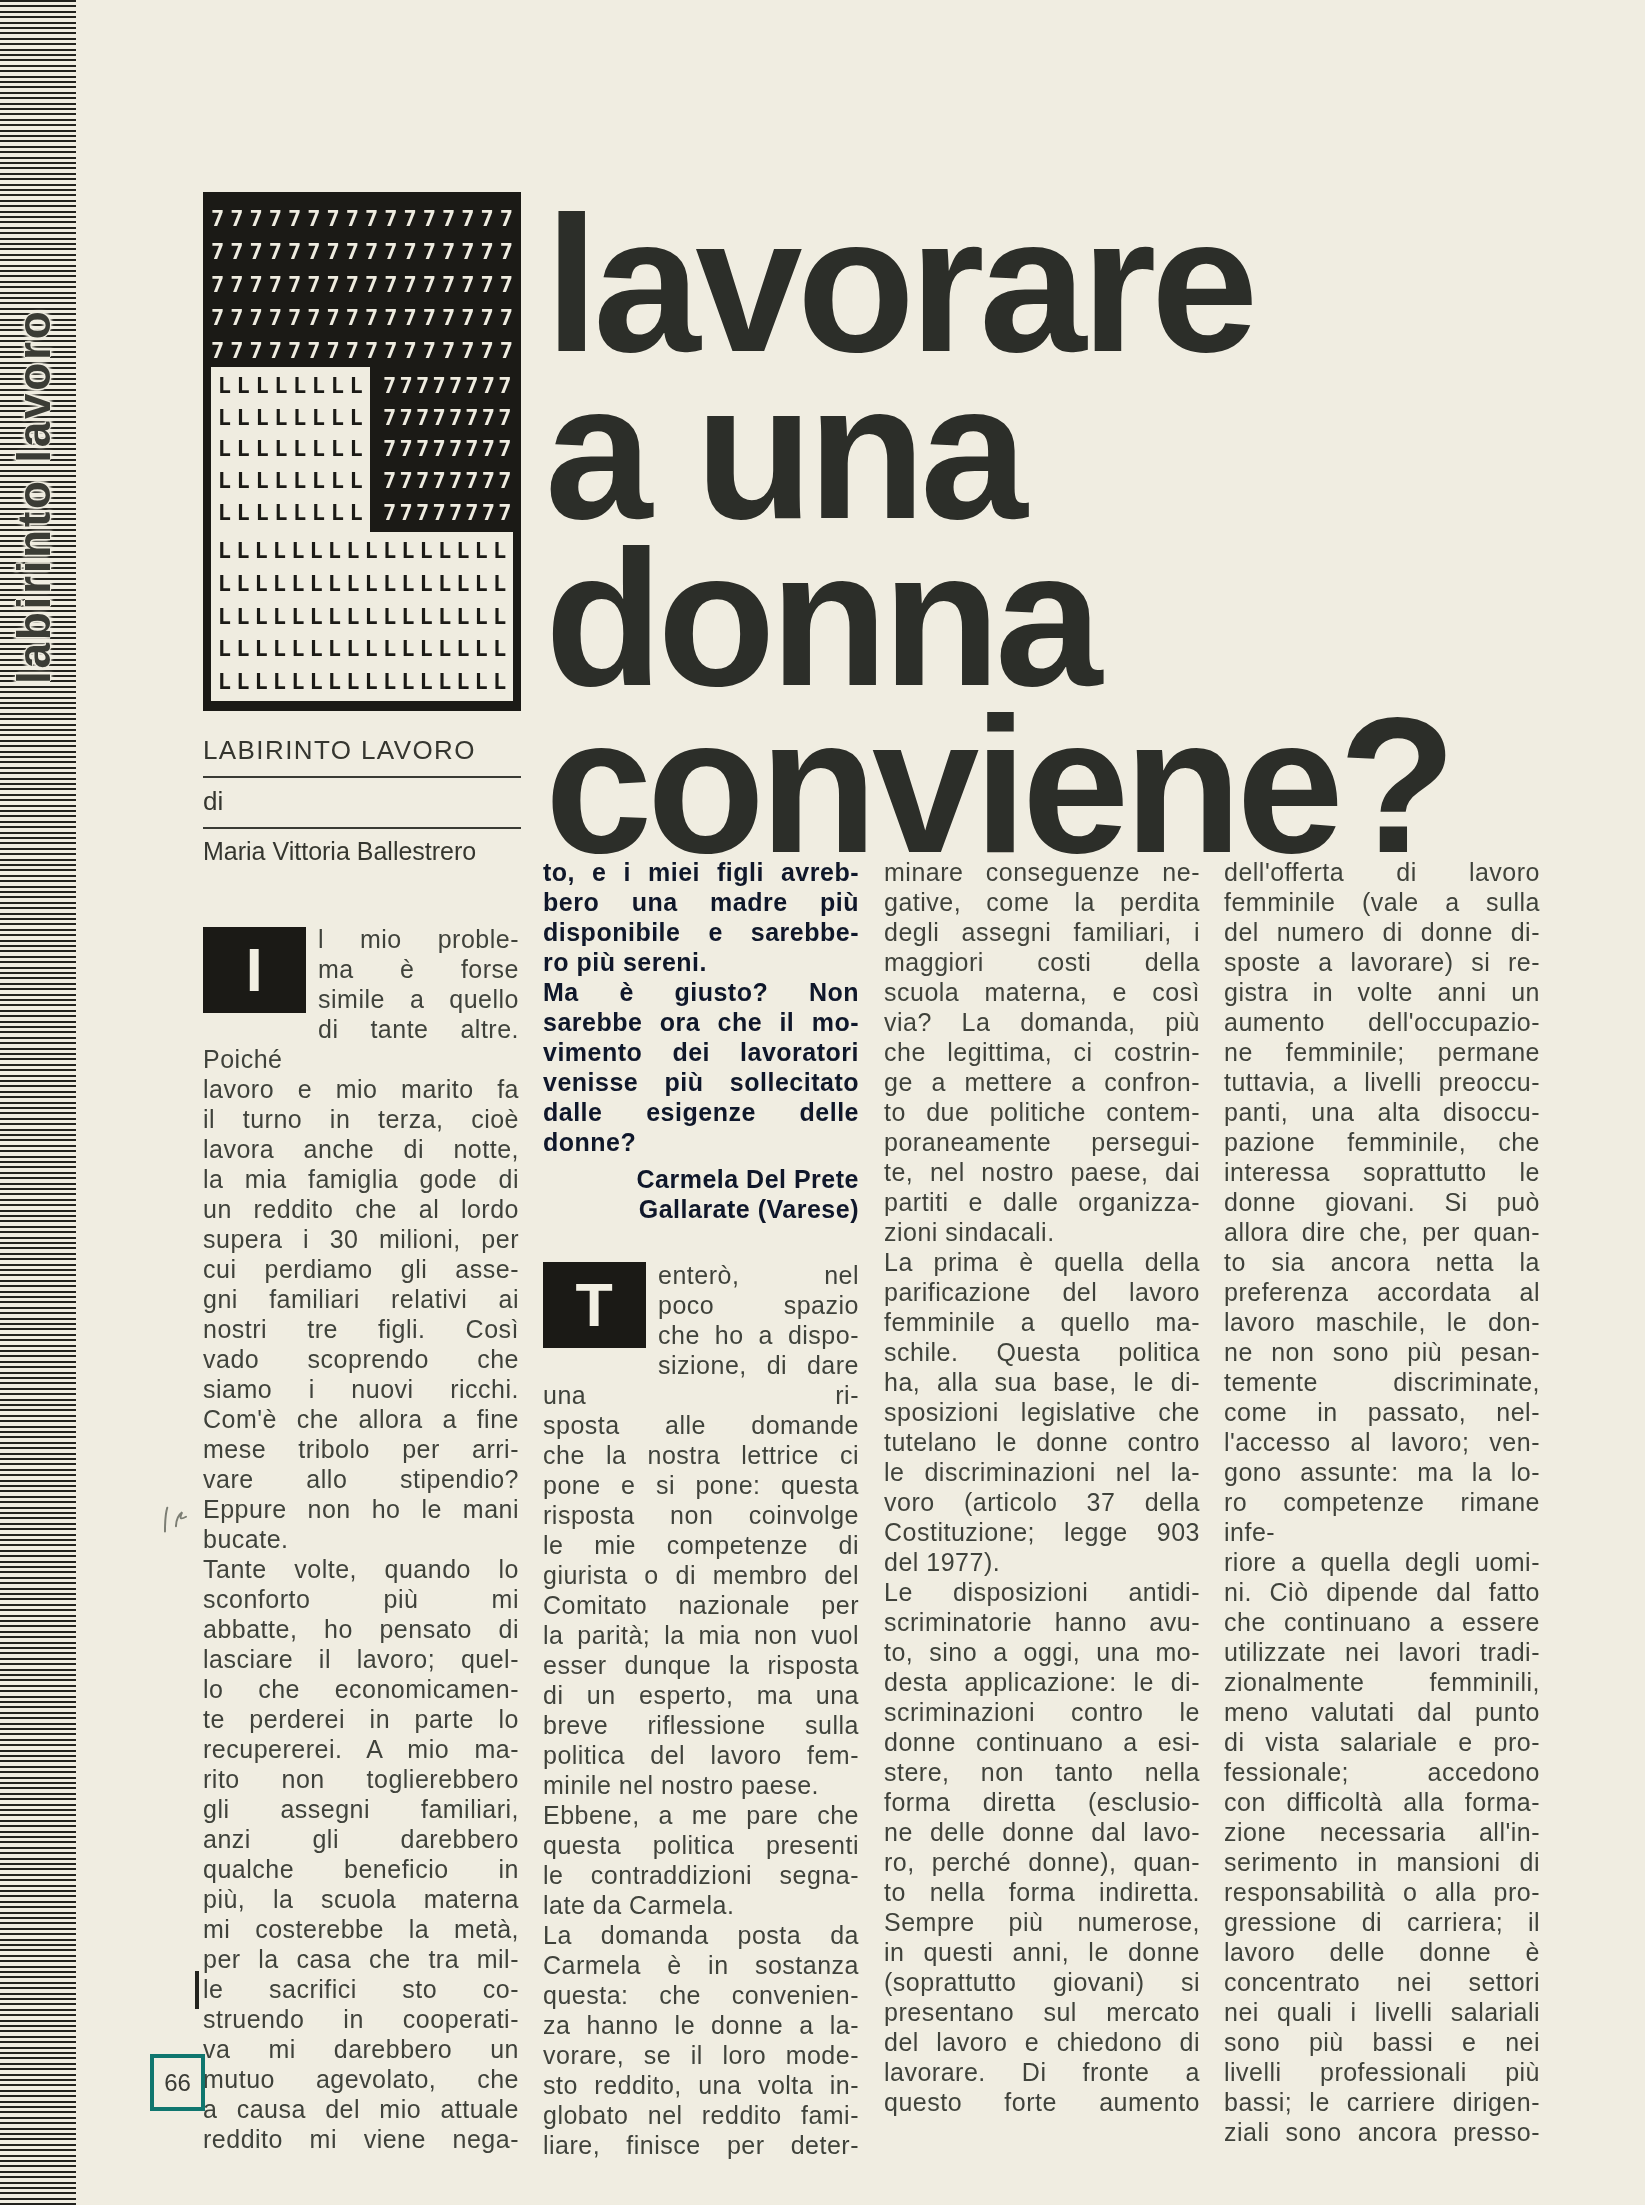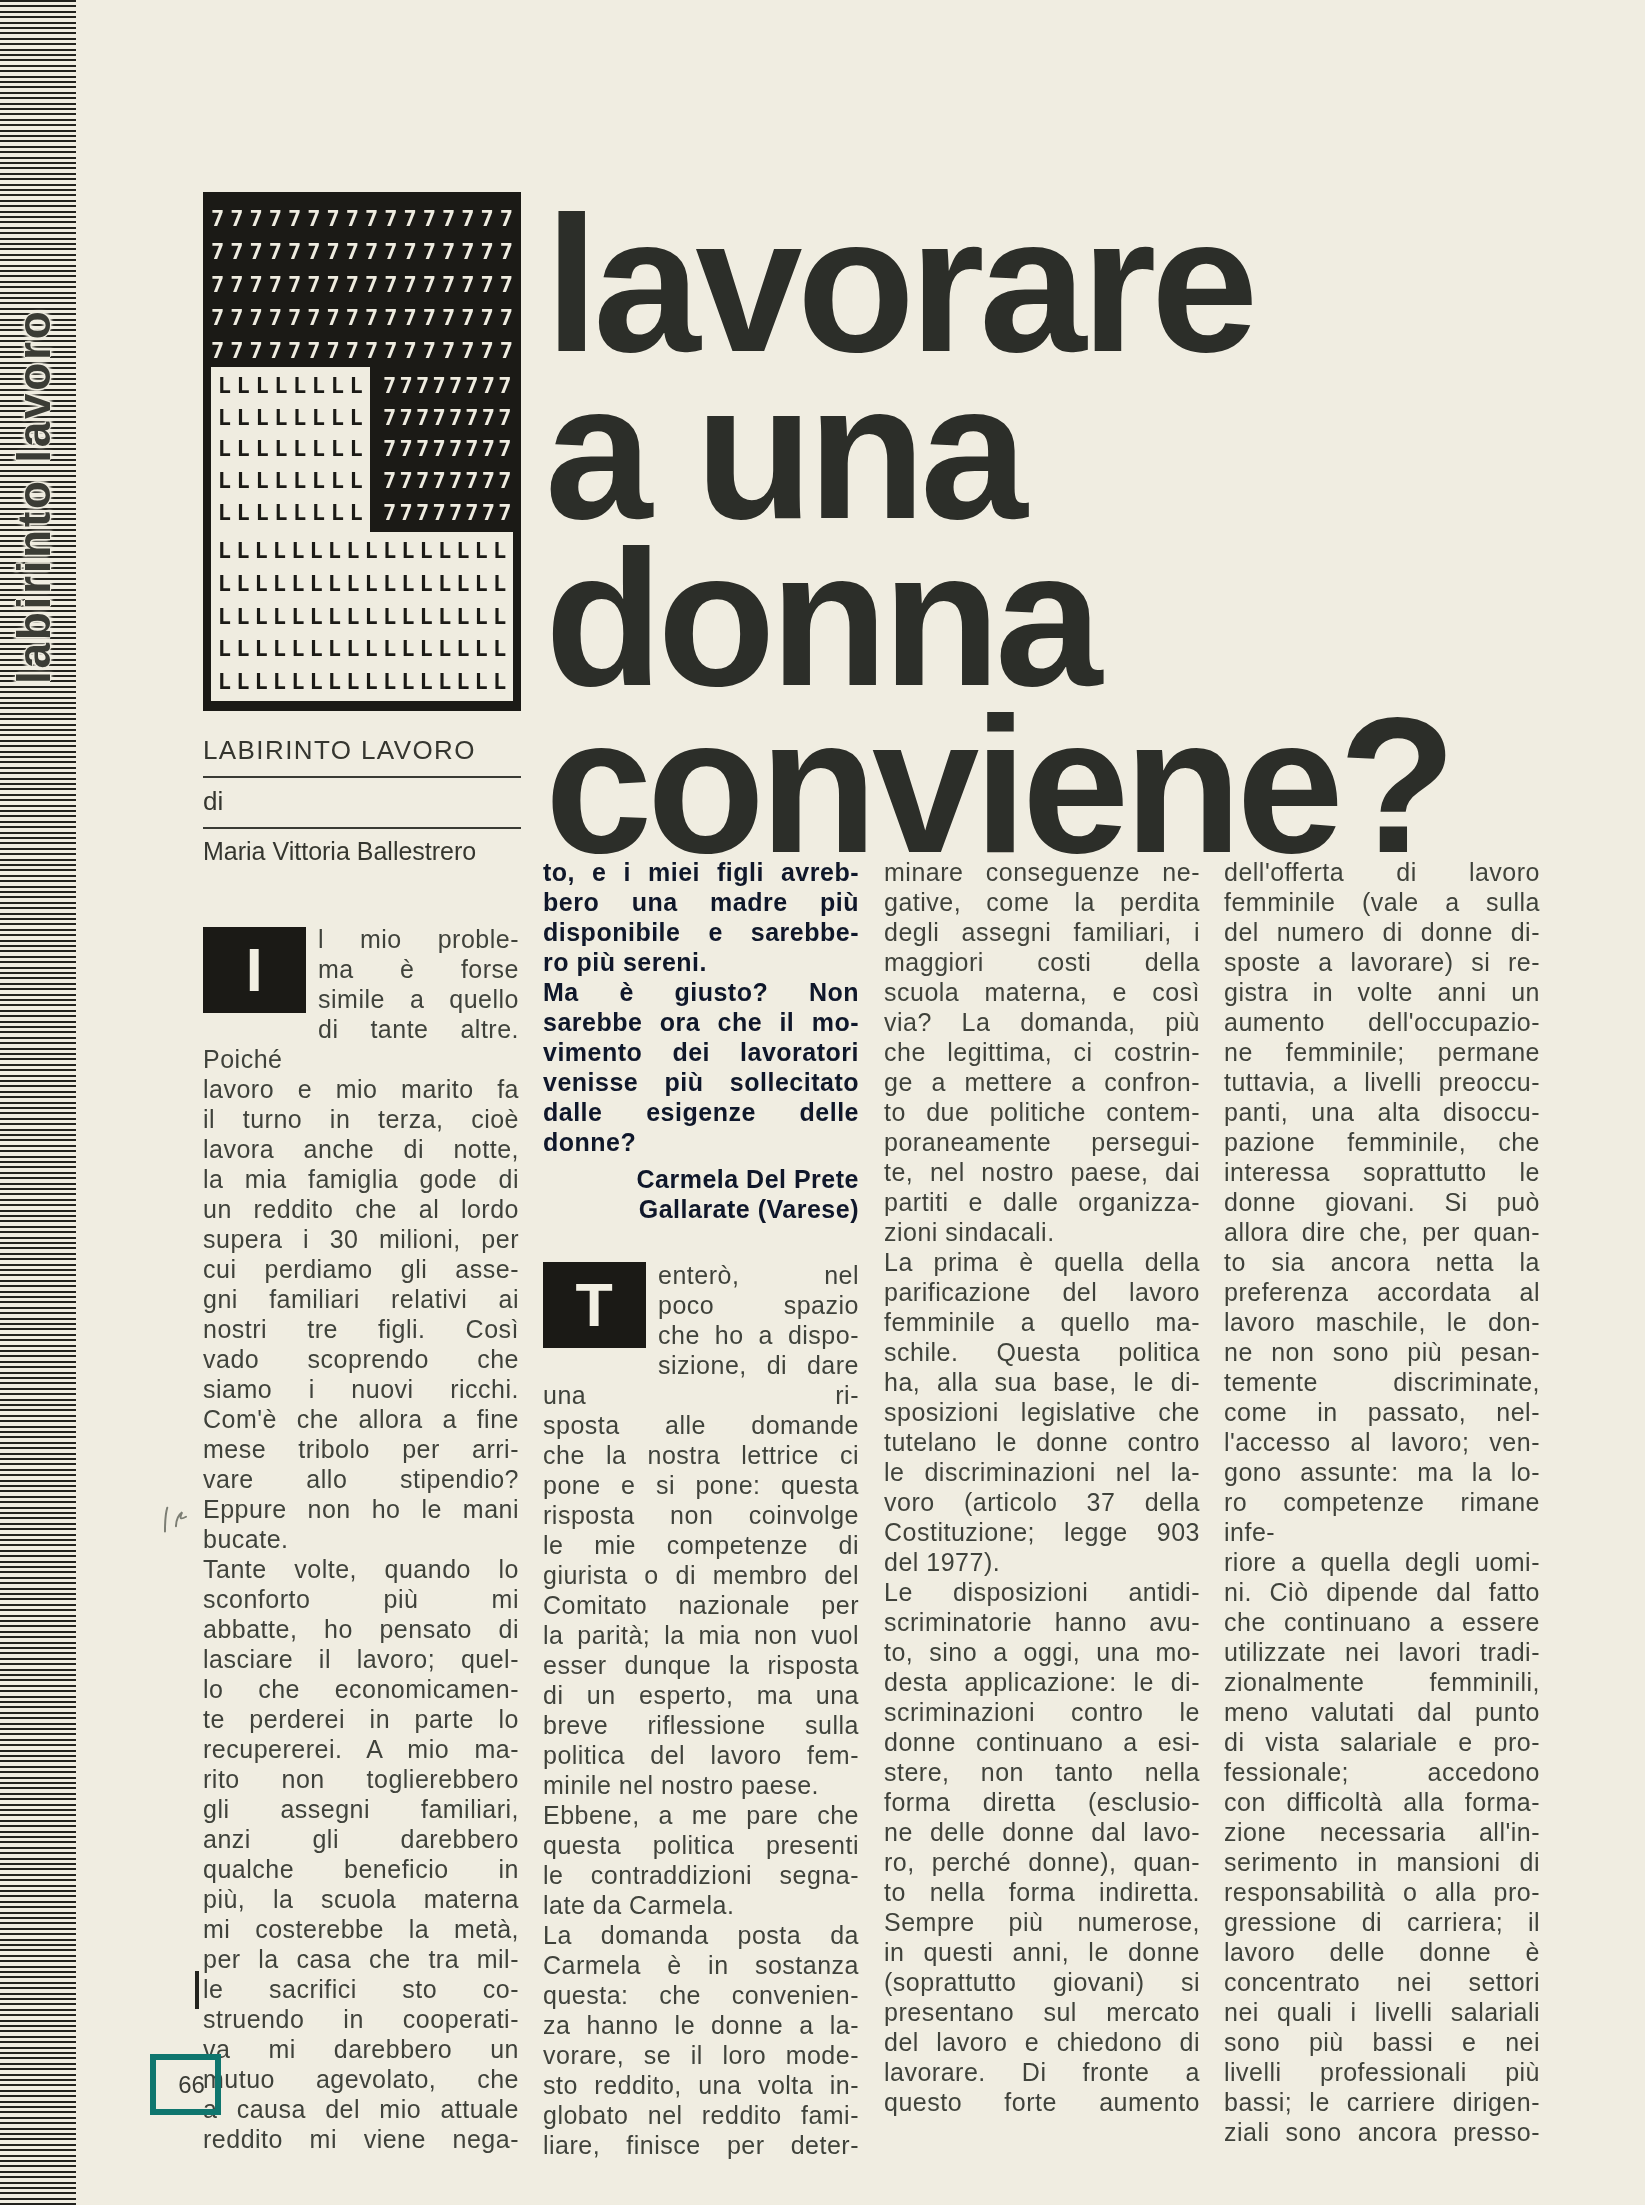"66" .pagenum { border: 6px solid #0f766e -> 4px solid #0f766e; padding-left: 12px -> none }
